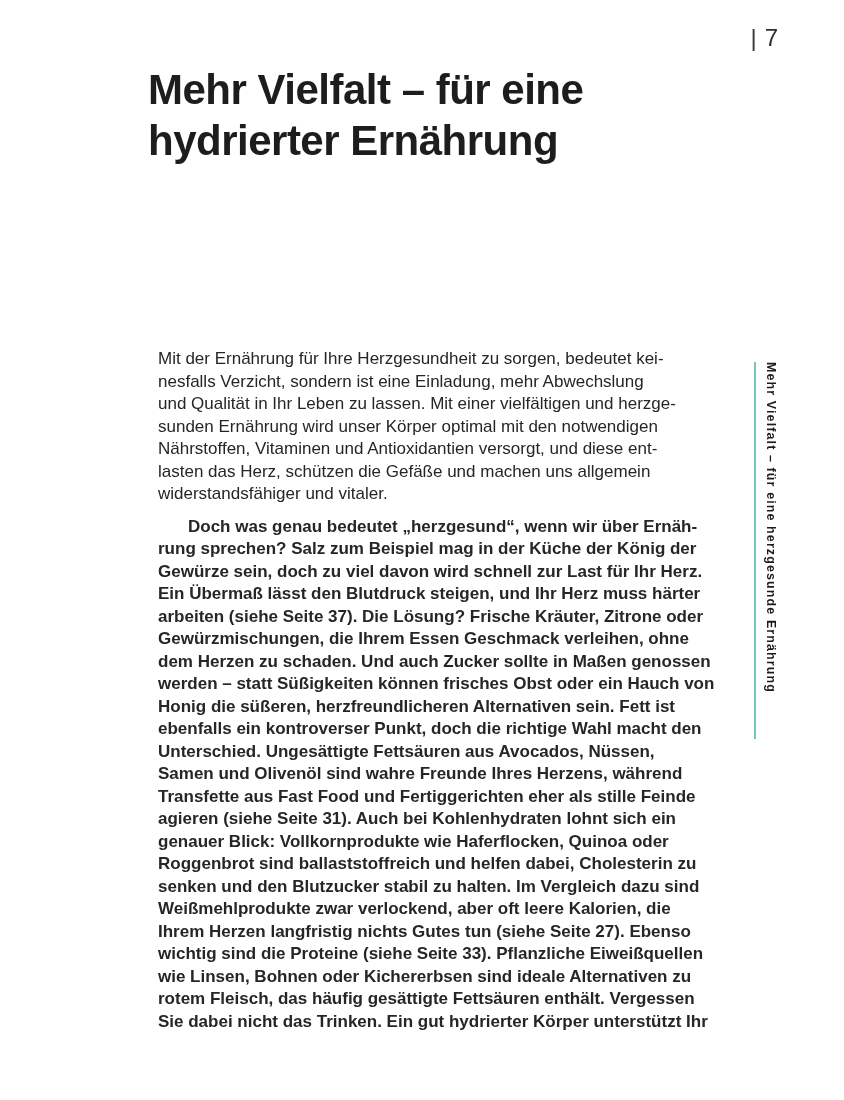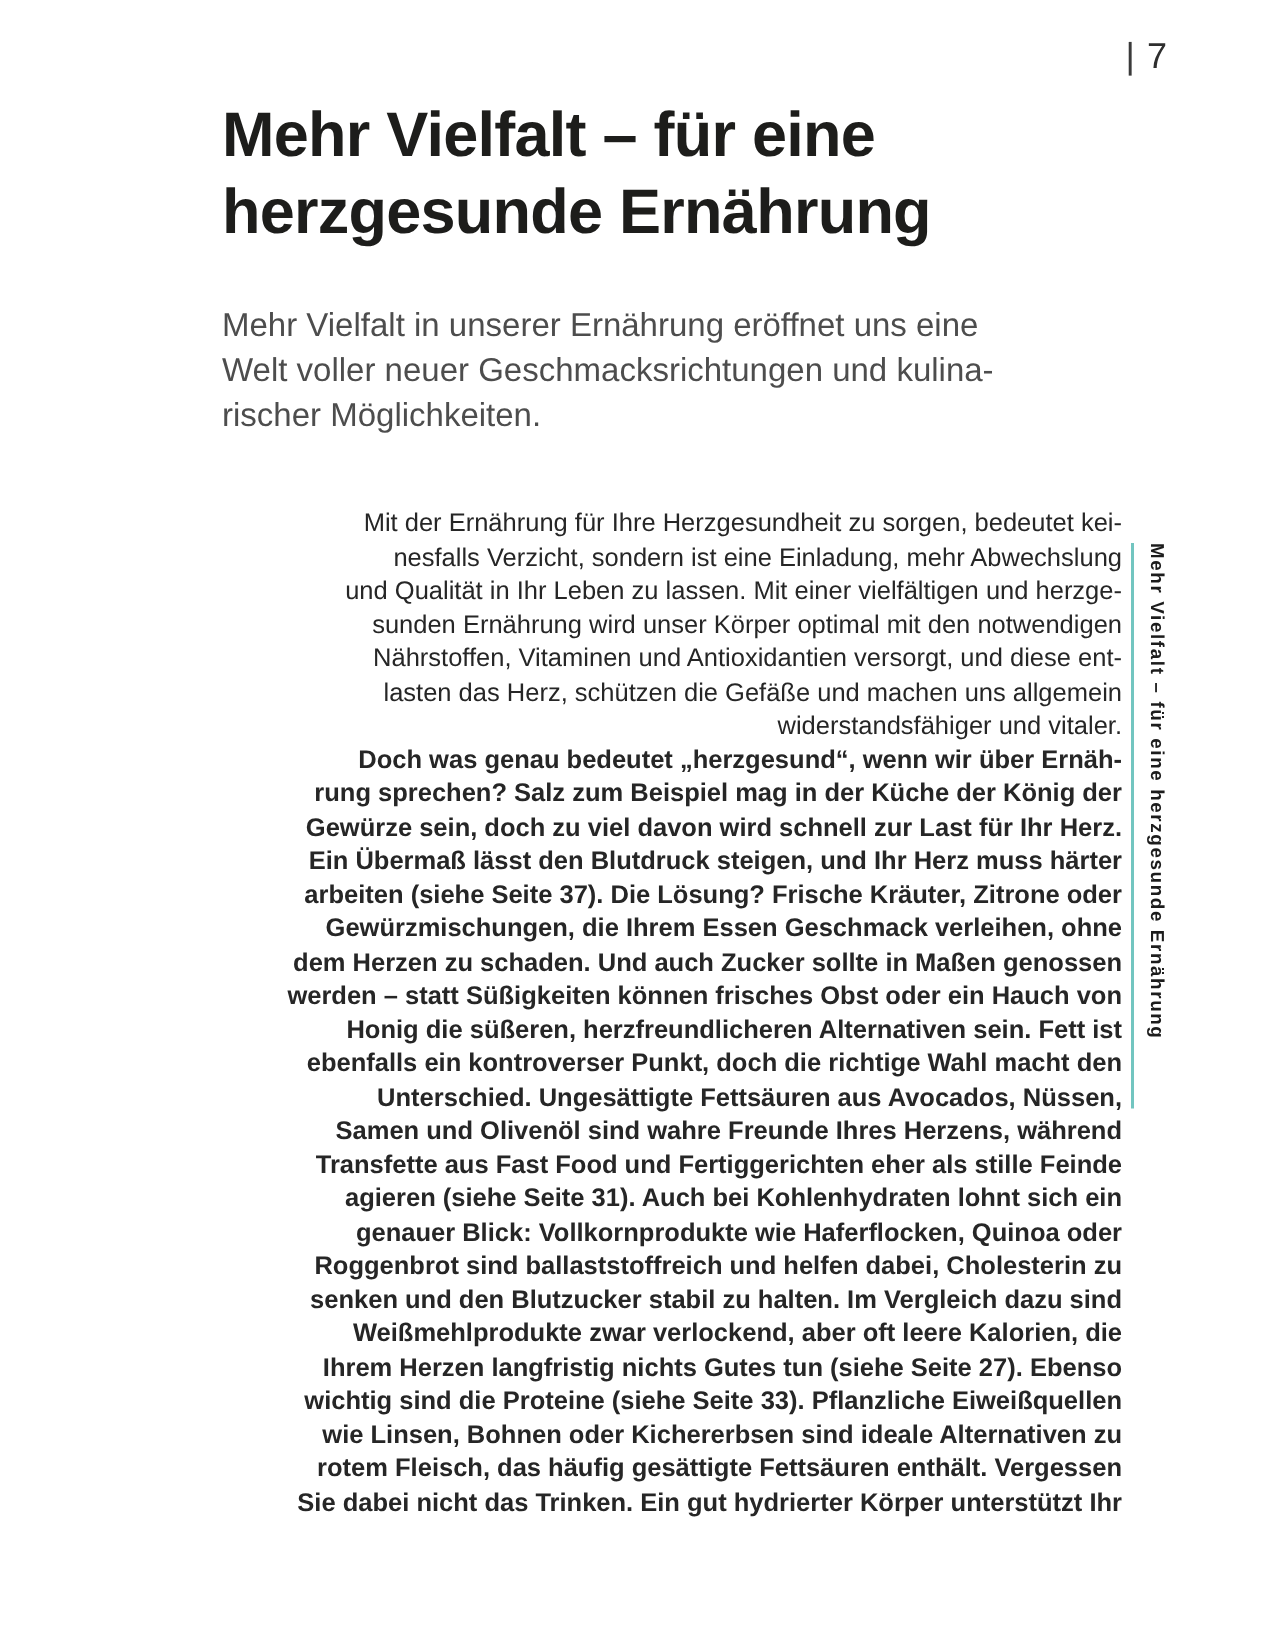"Mehr Vielfalt – für eine" h1.title { text: herzgesunde -> hydrierter }
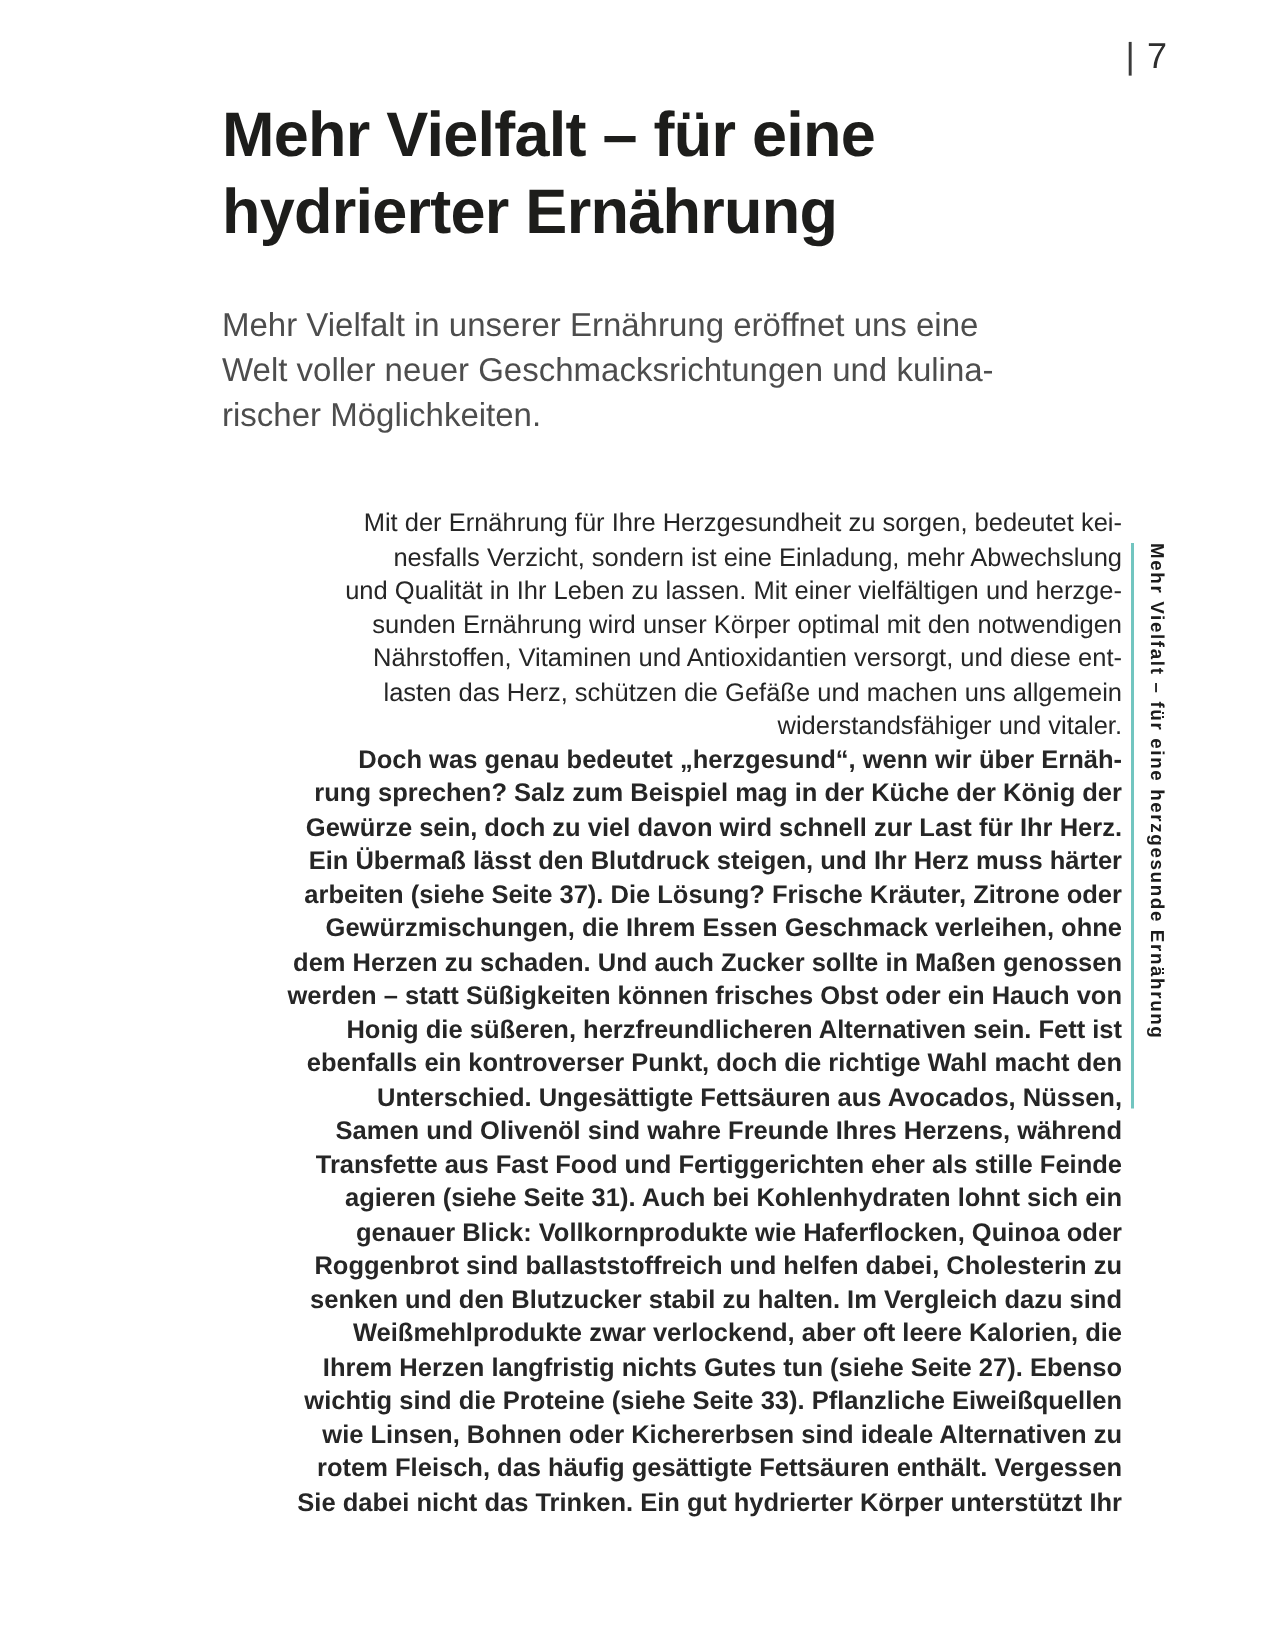"Mehr Vielfalt in unserer Ernährung" p.intro { html: <p>Mehr Vielfalt in unserer Ernährung eröffnet uns eine Welt voller neuer Geschmacksrichtungen und kulina- rischer Möglichkeiten.</p> -> none }
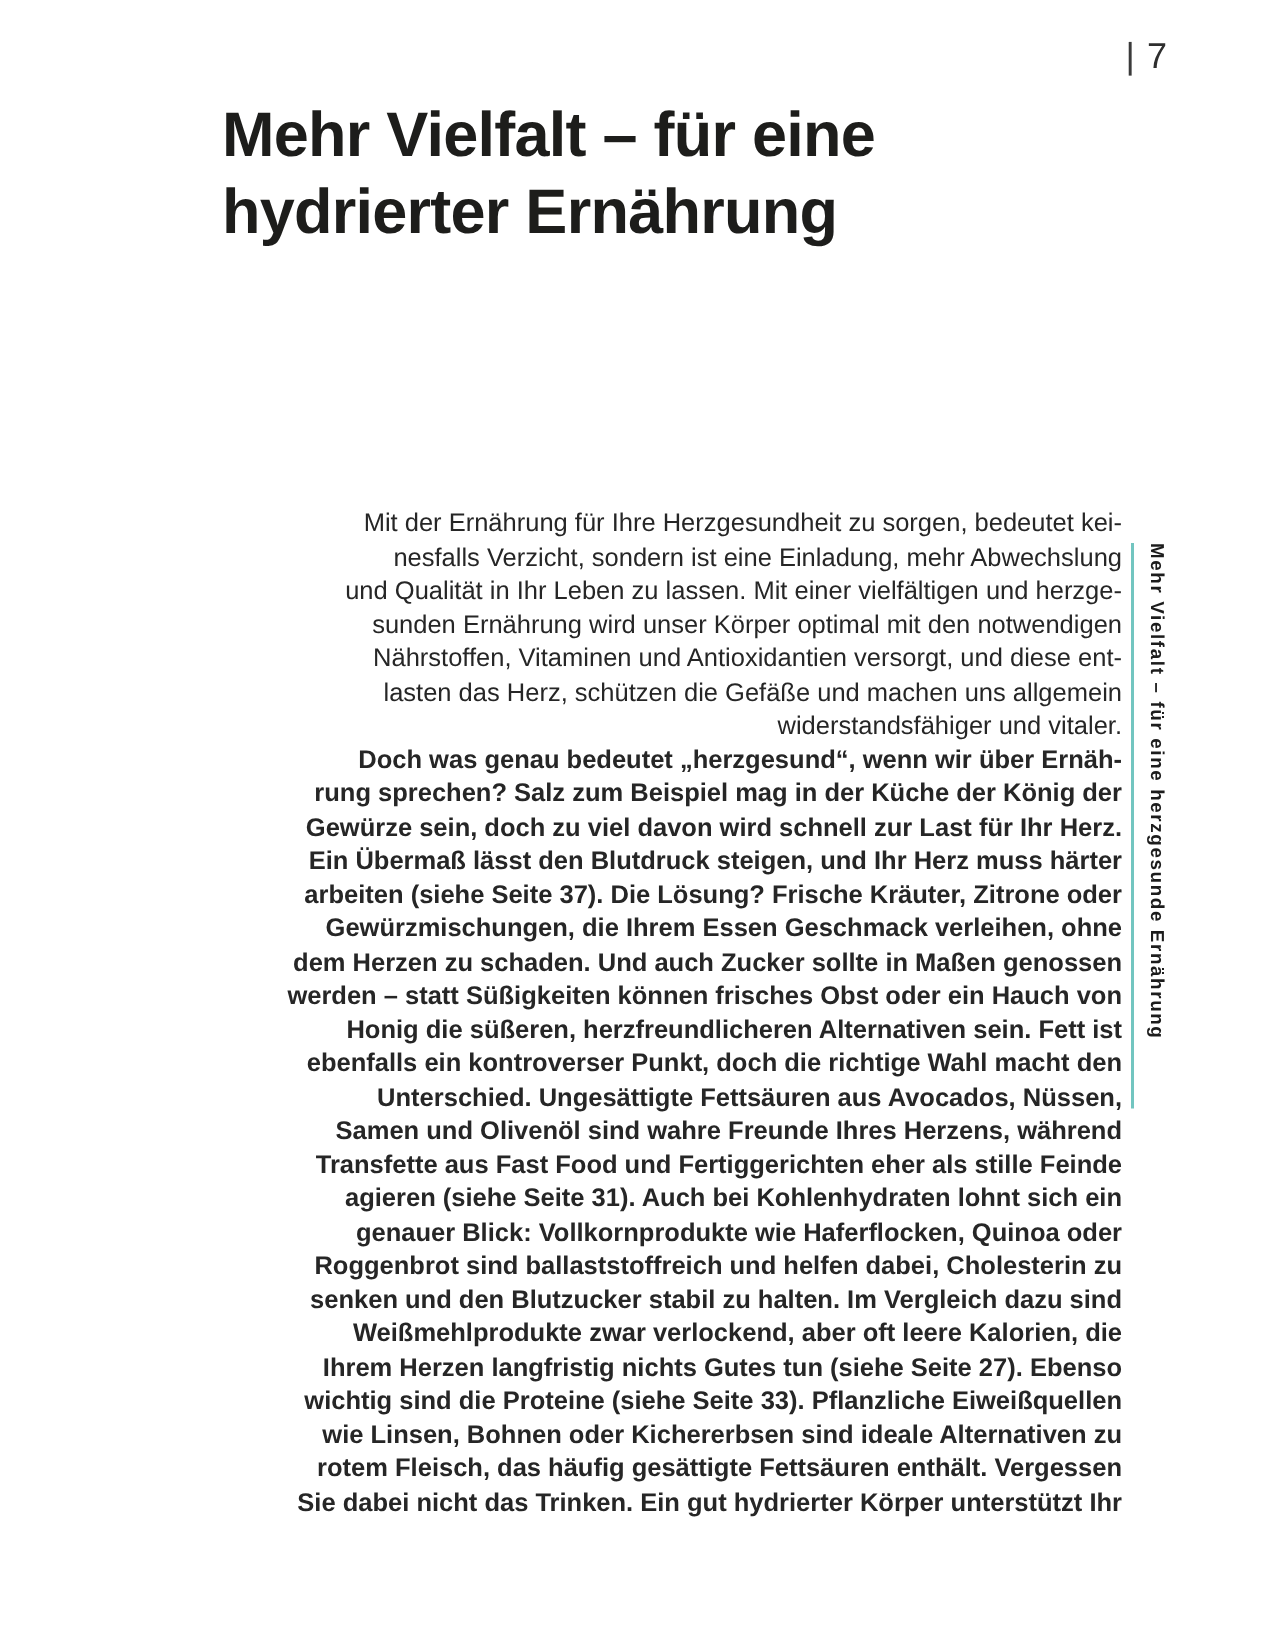"Mit der Ernährung für Ihre" .bodytext p { margin: 0 -> 10px; text-align: right -> none }
